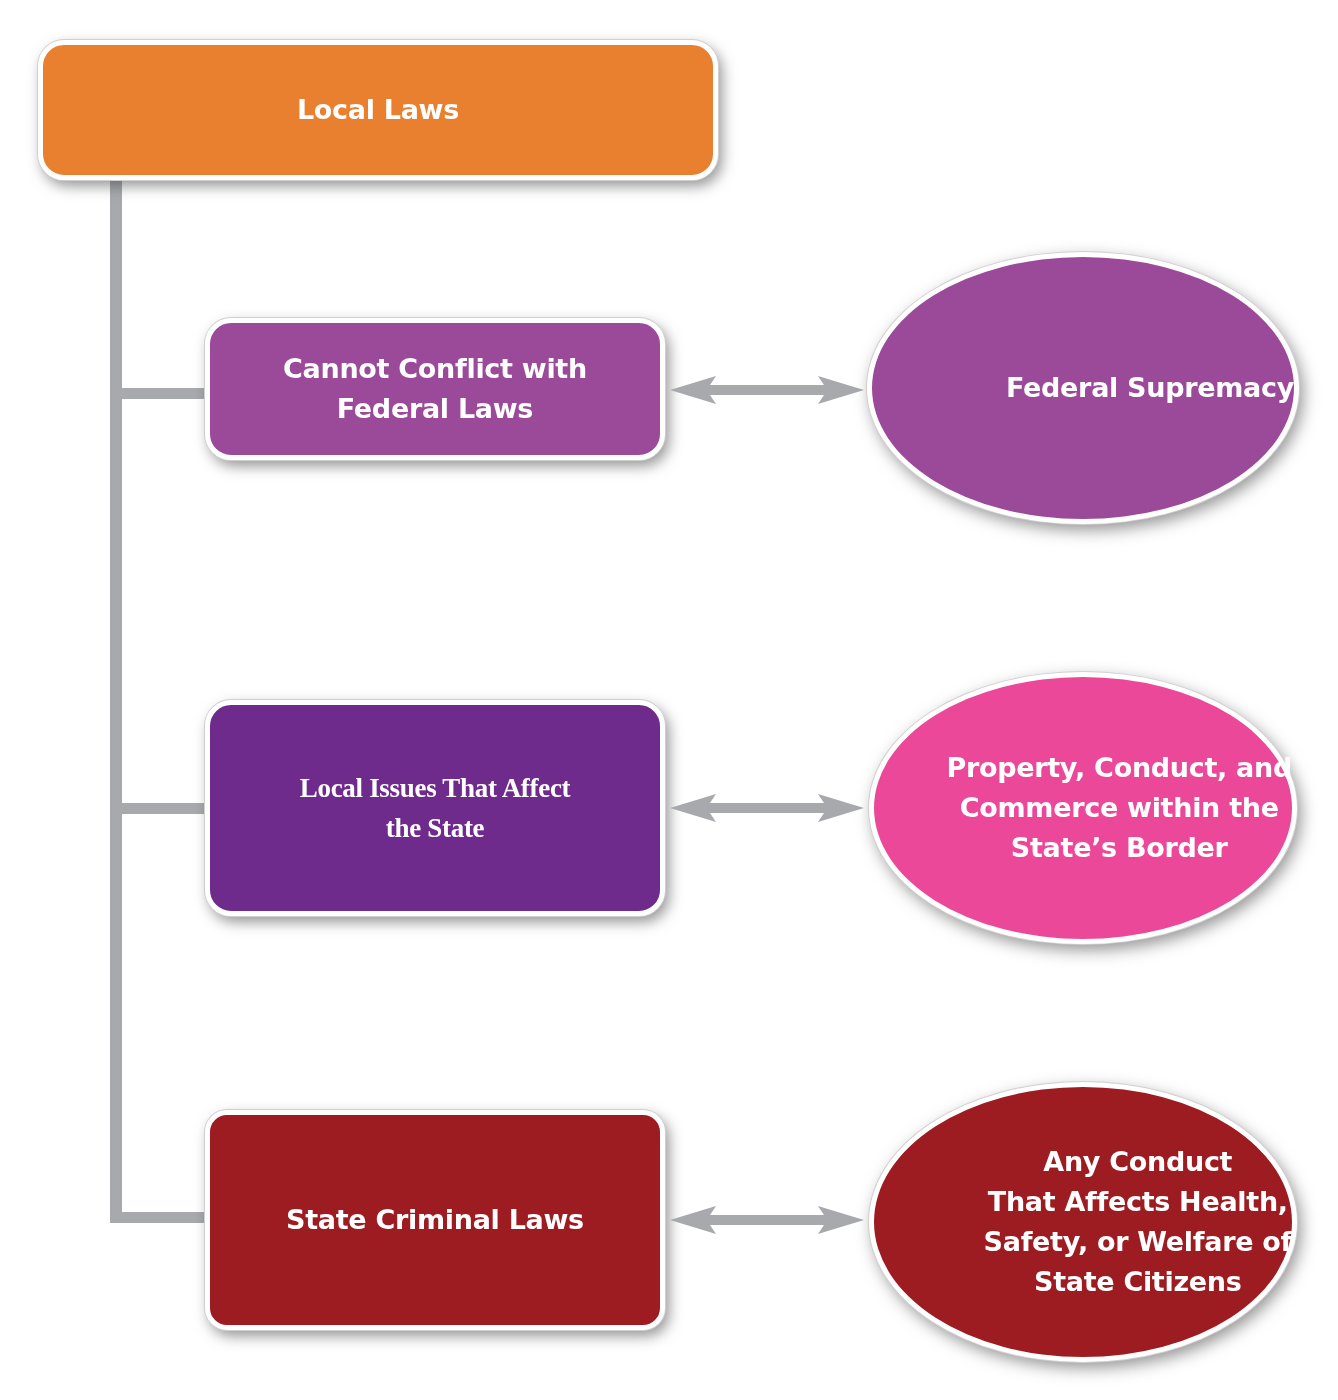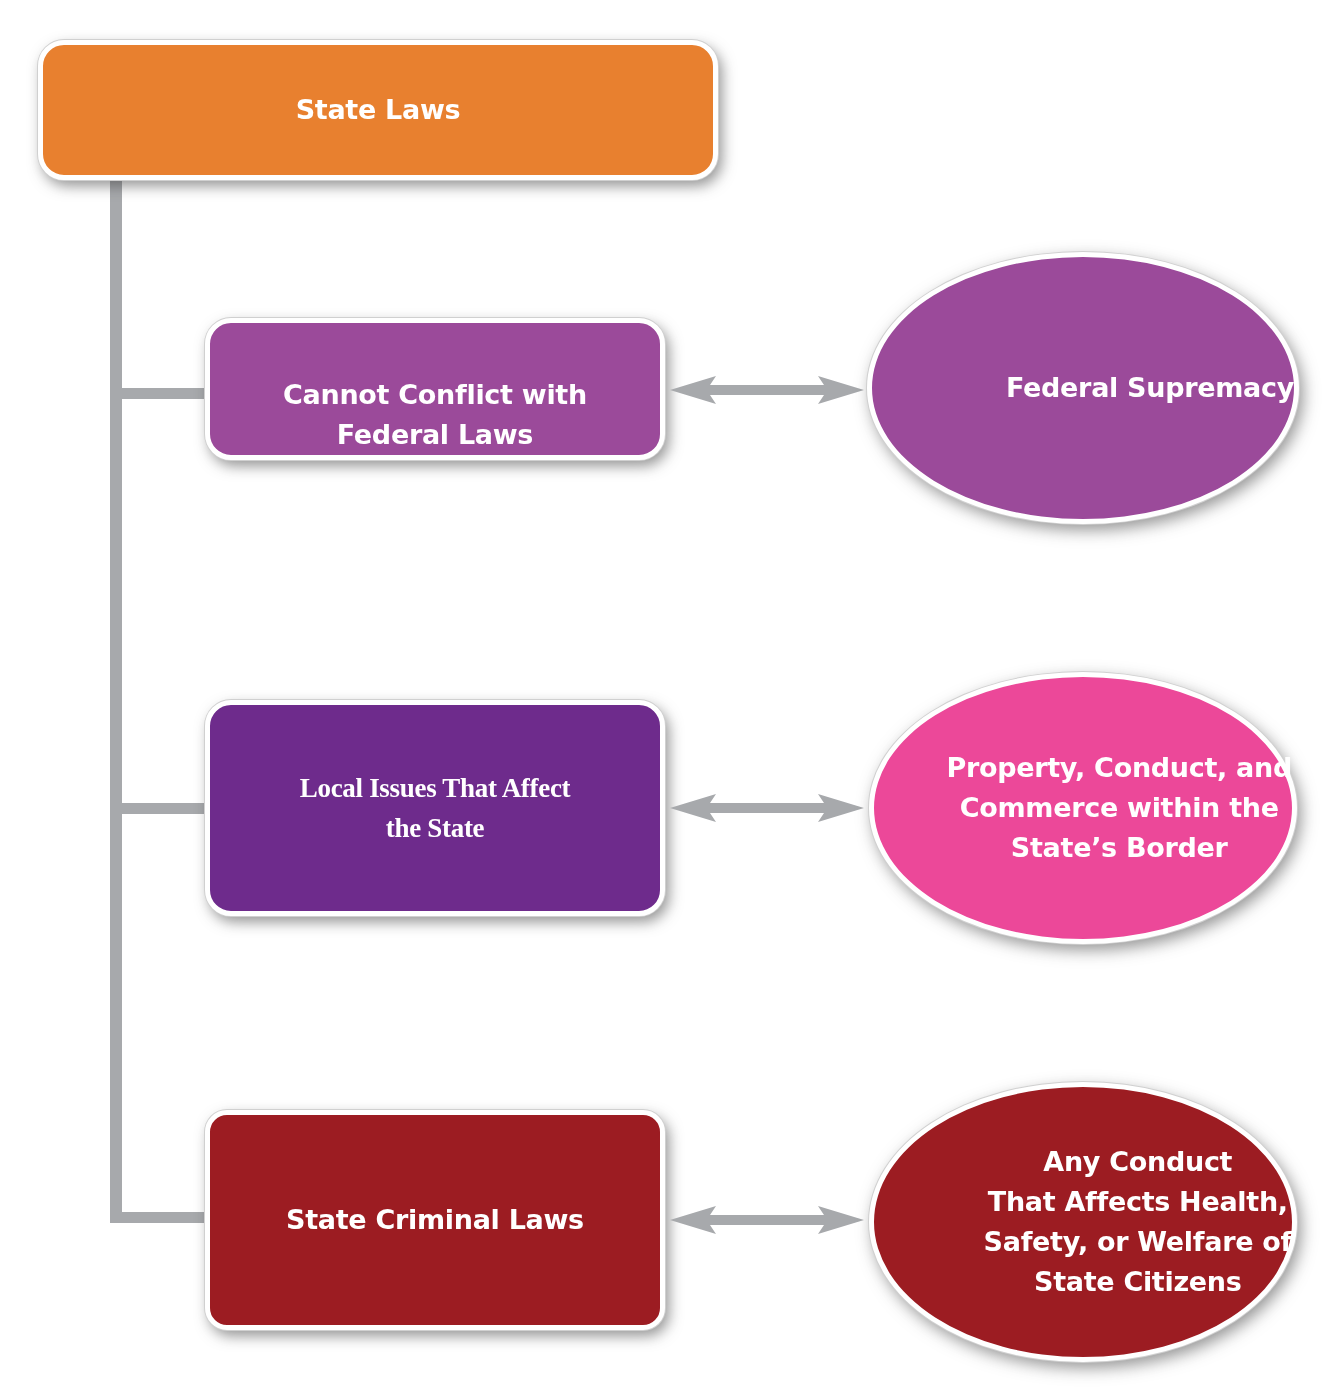"State Laws" span.lbl { text: State -> Local }
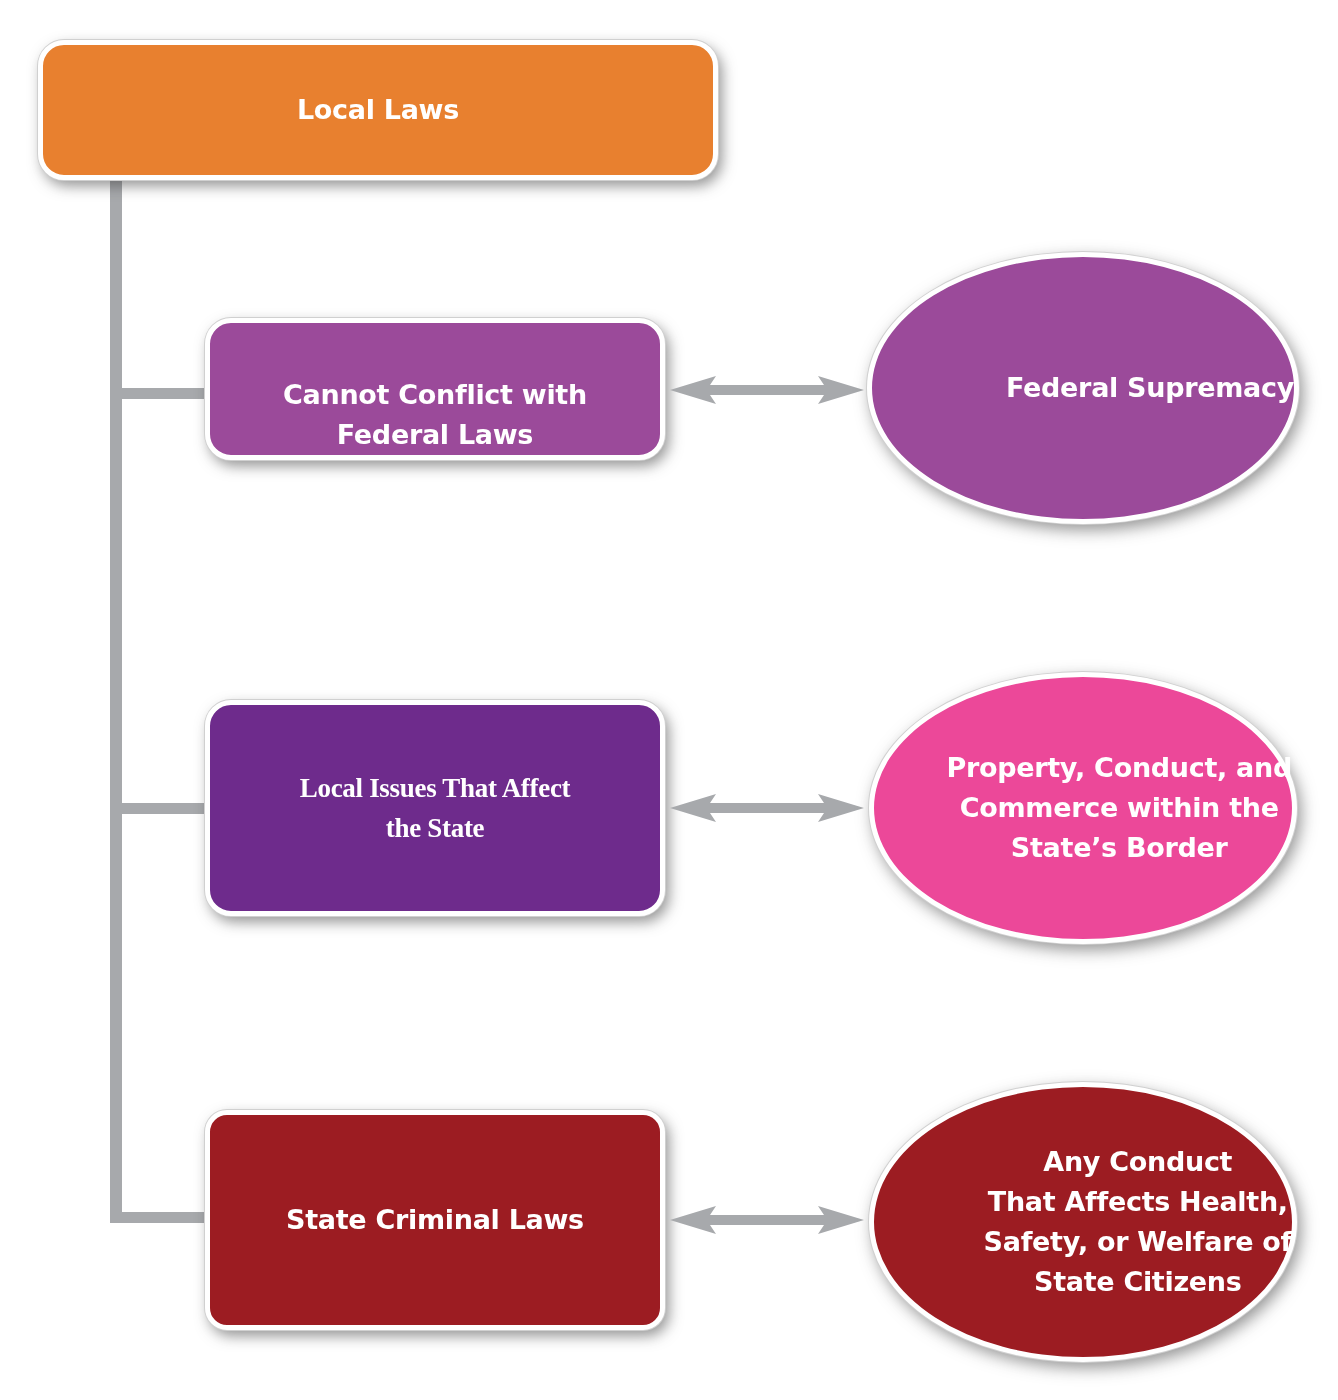"Cannot Conflict with" div.box { align-items: flex-end -> none }
